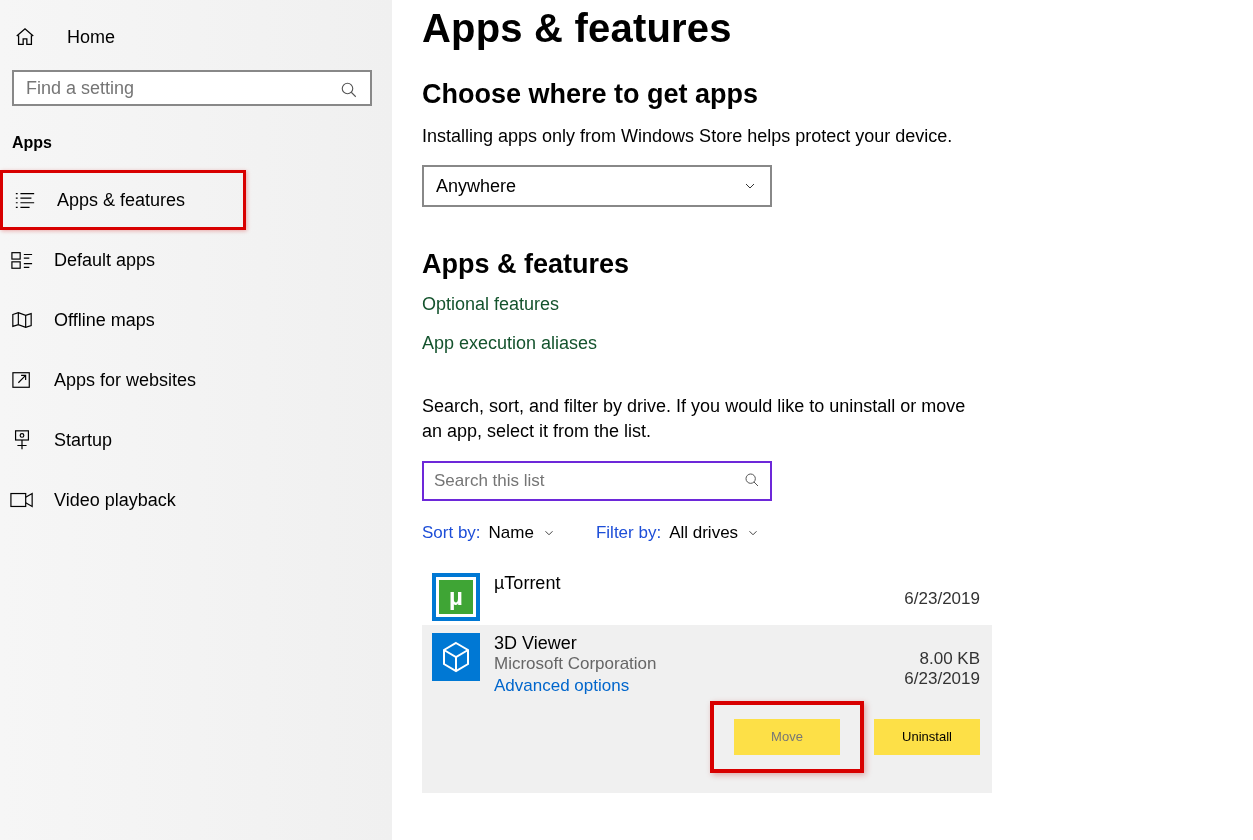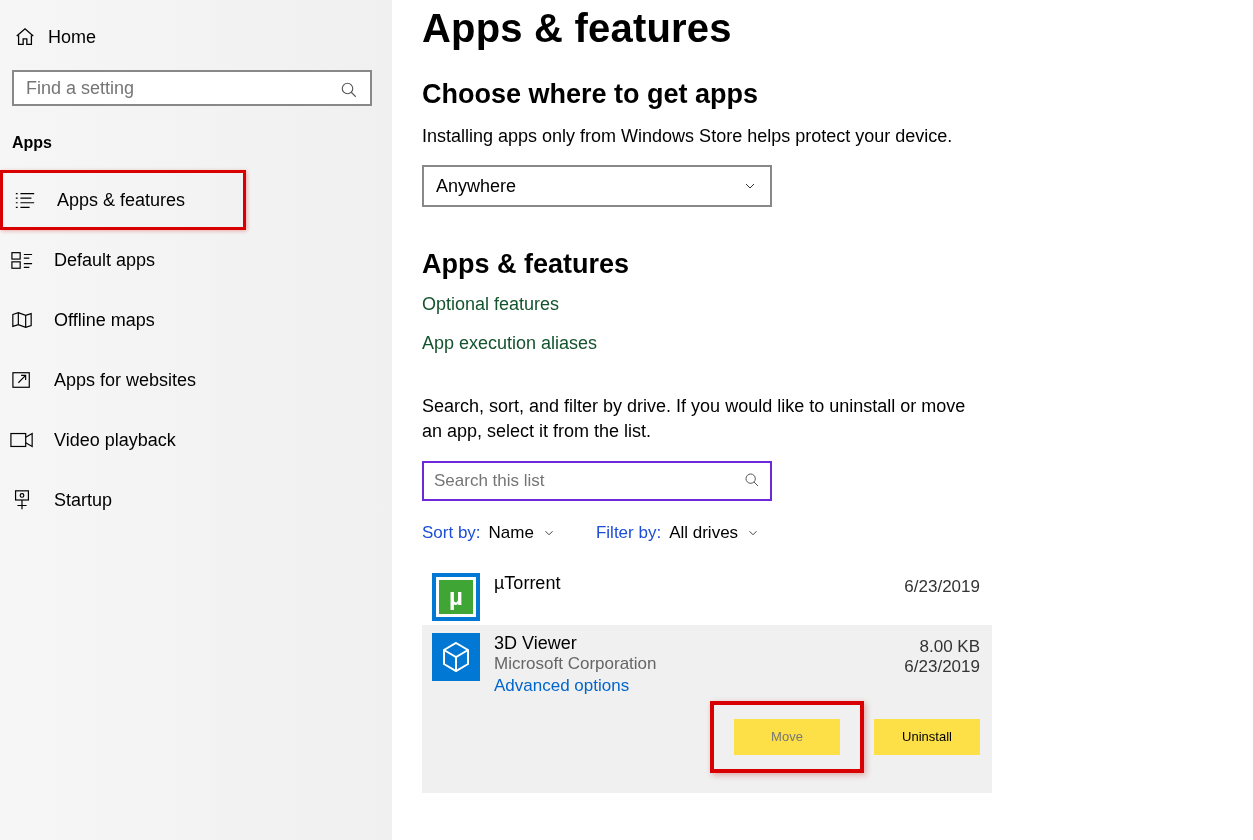"Home" .home { gap: 12px -> 31px }
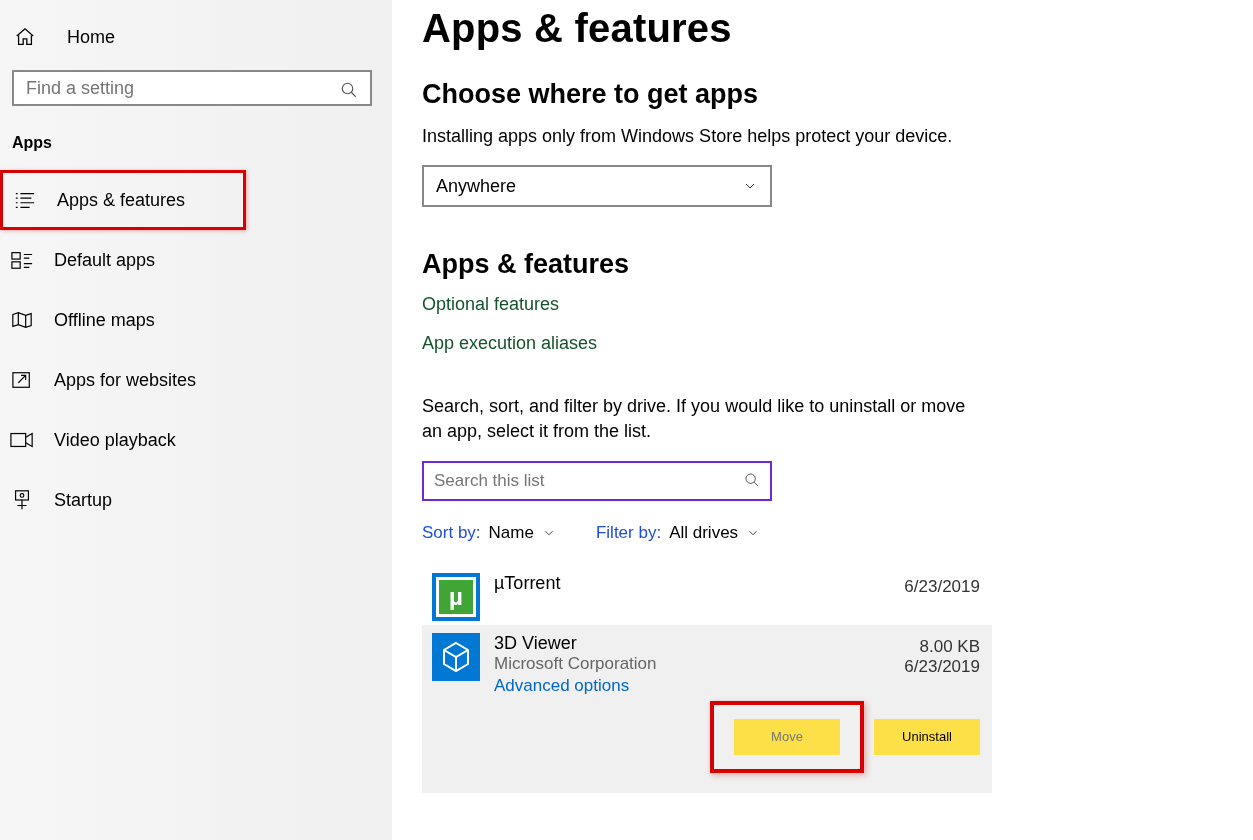"Video playback" div.nav-item { order: before "Startup" -> after "Startup" }
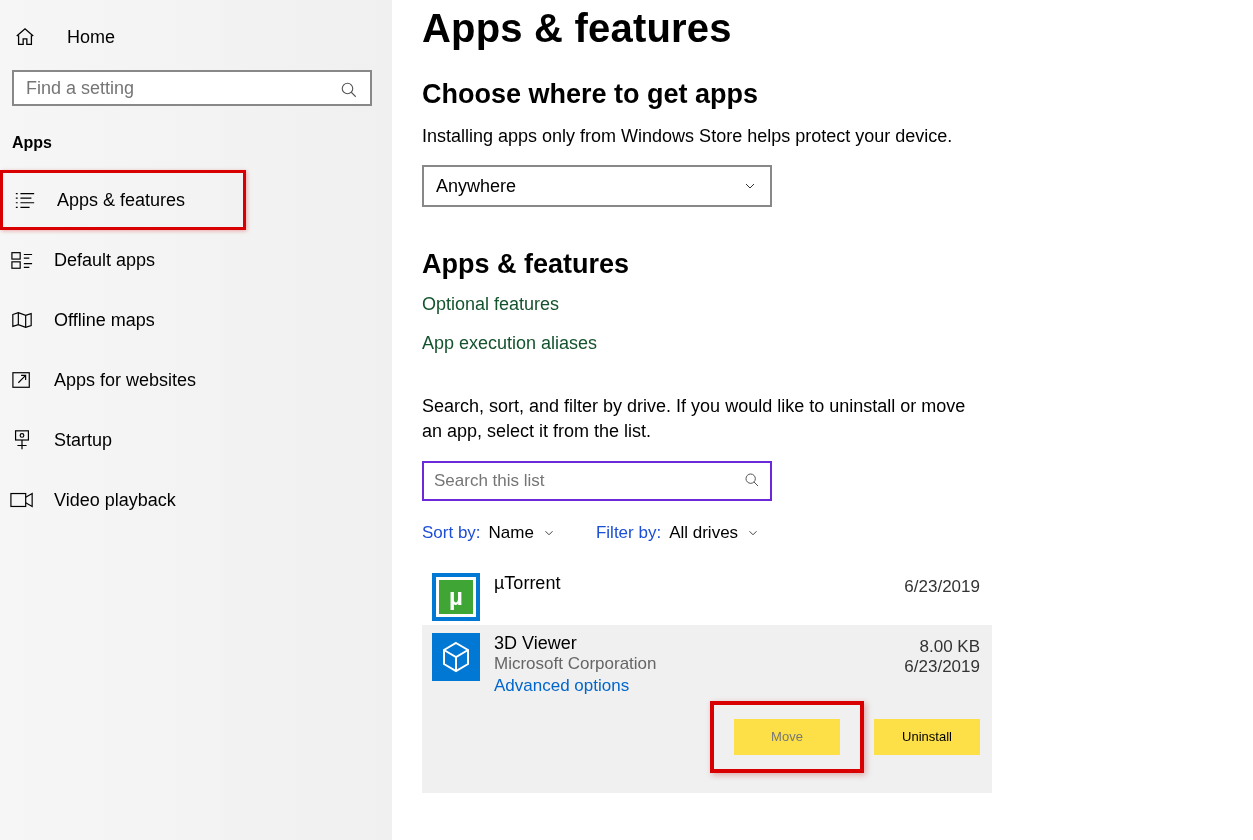"6/23/2019" .app-right { top: 12px -> 24px }
